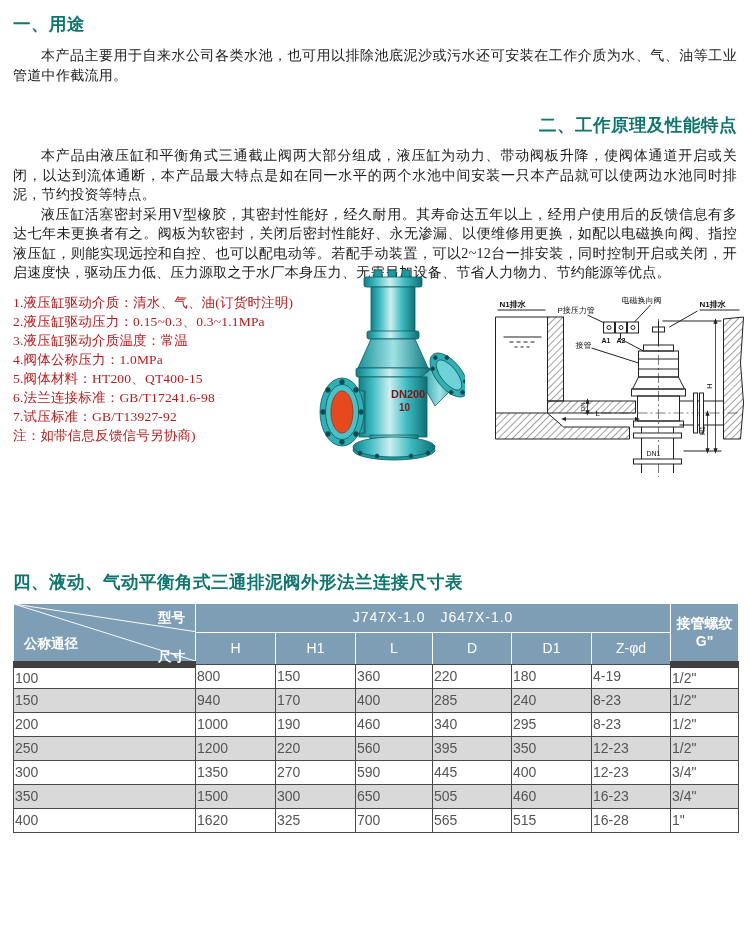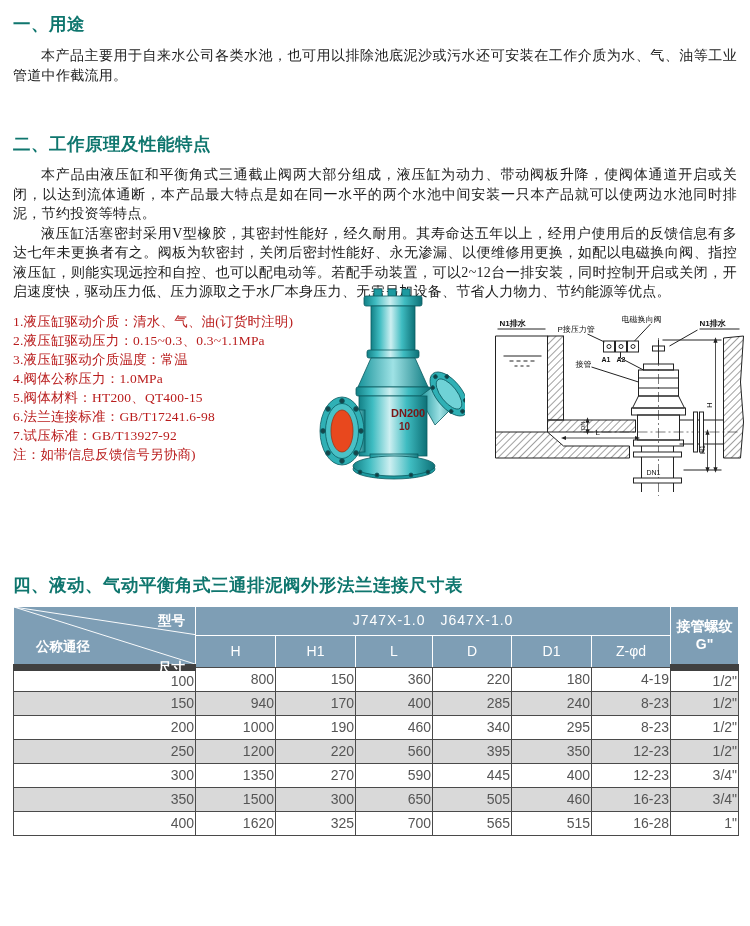"二、工作原理及性能特点" #h2 { margin: 47px 0 9px -> 28px 0 9px; text-align: none -> right }
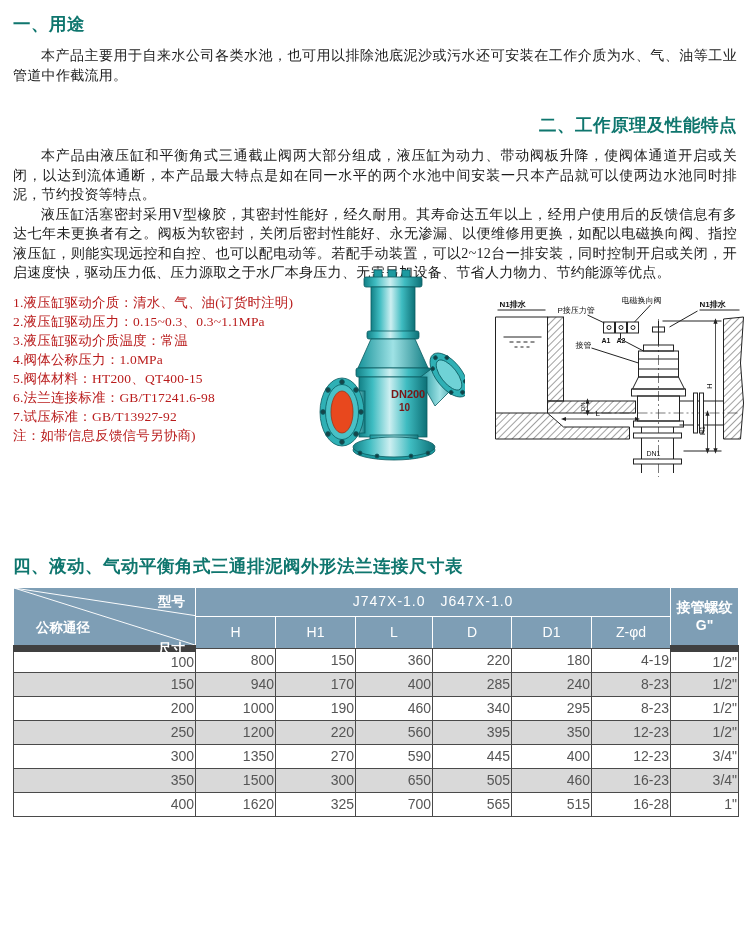"四、液动、气动平衡角式三通排泥阀外形法兰连接尺寸表" #h4 { margin: 6px 0 9px -> 22px 0 9px }
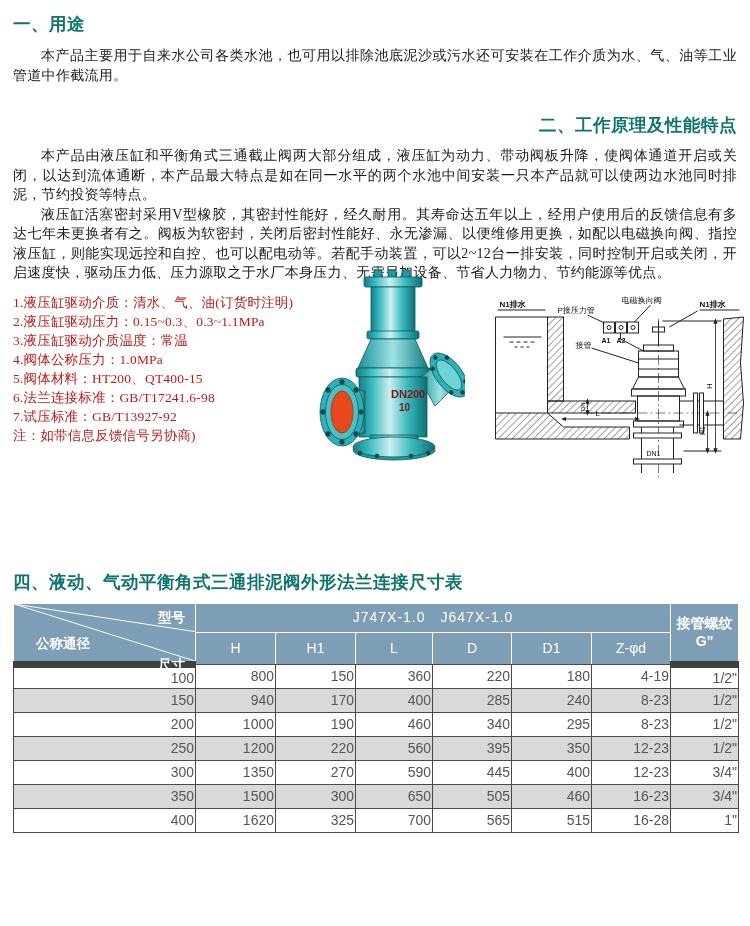"公称通径" .c-bot { left: 22px -> 10px }
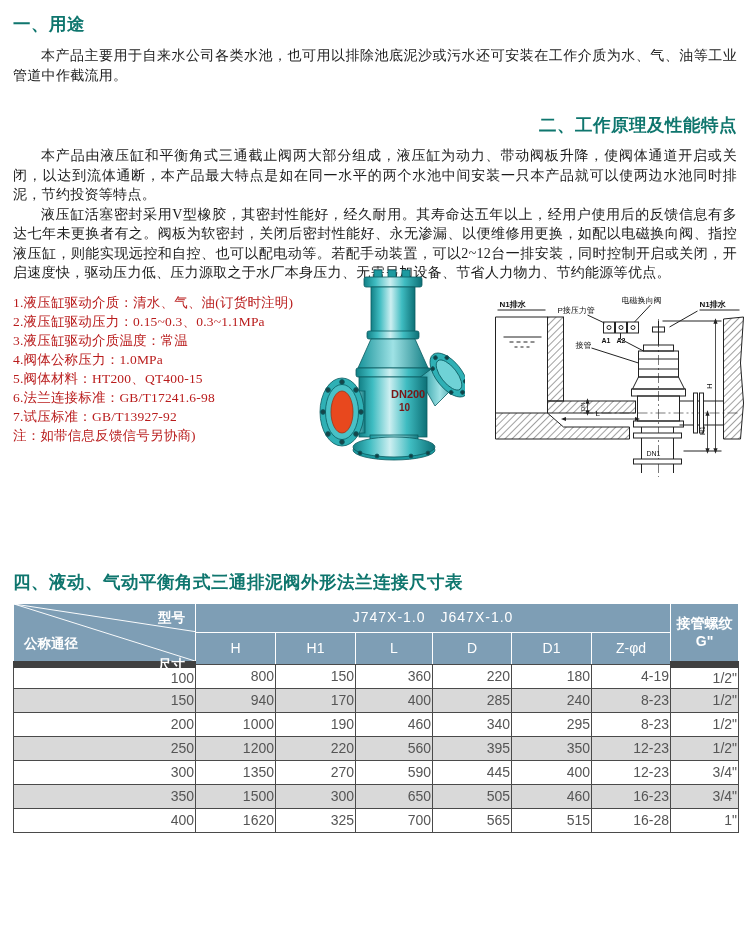"尺寸" .c-mid { top: 52px -> 44px }
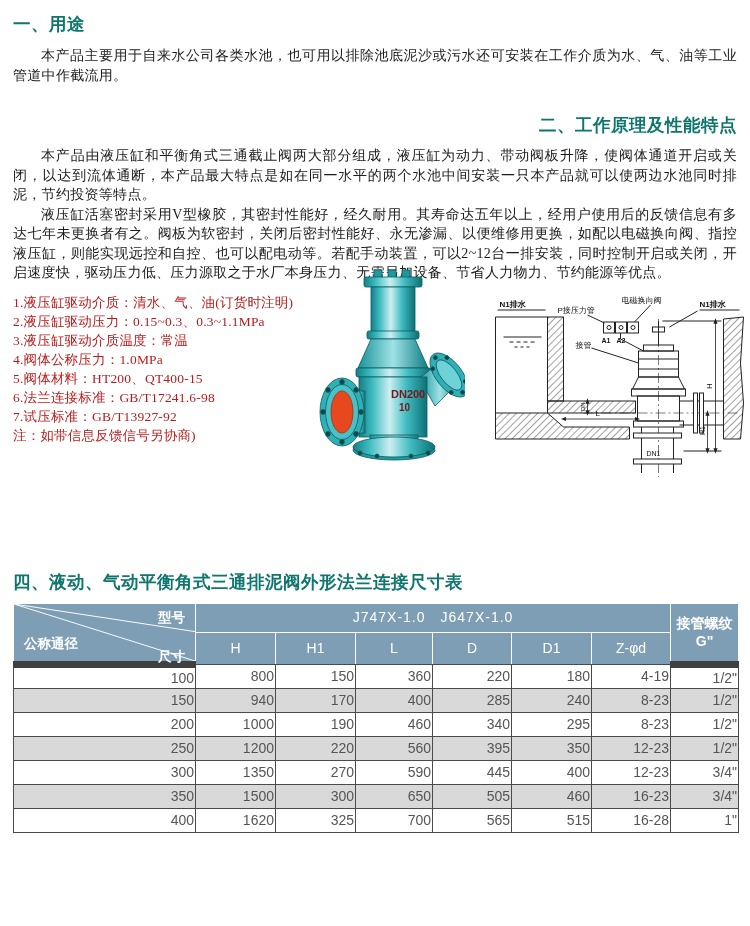"100" .dims tbody td { text-align: right -> left }
